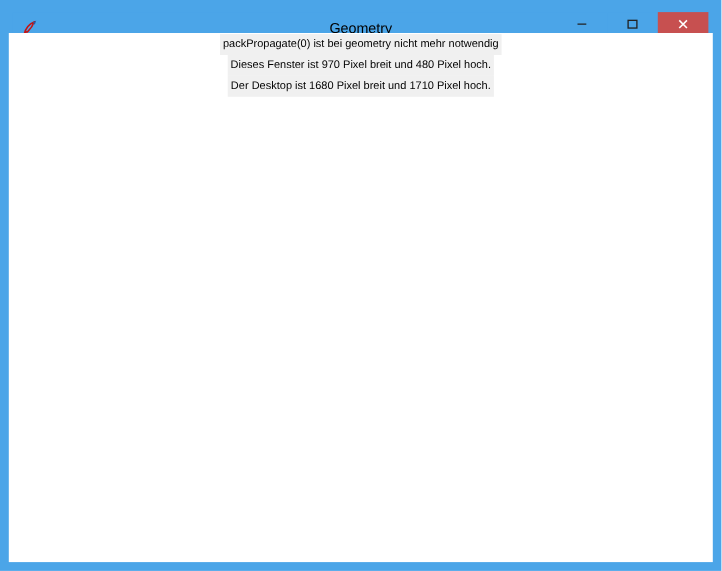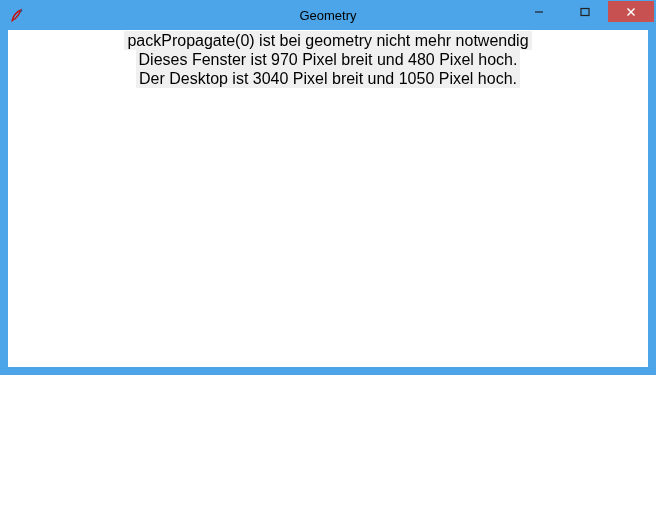"Geometry" .window { height: 375px -> 519px; padding: 1px -> 11px }
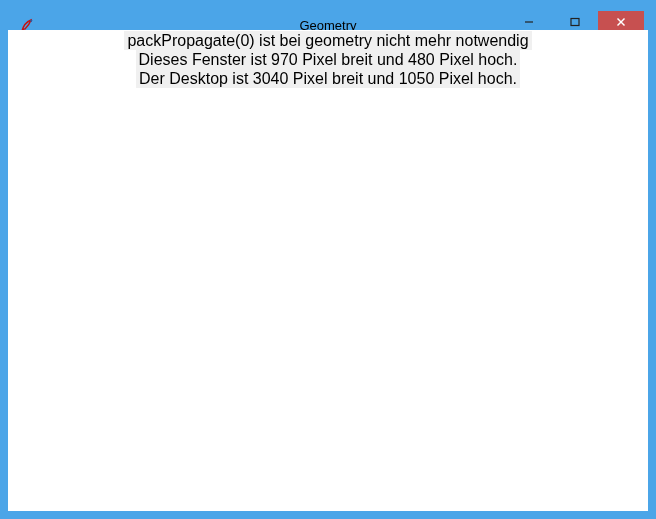"packPropagate(0) ist bei geometry nicht" .tk-label { font-size: 16px -> 10px }
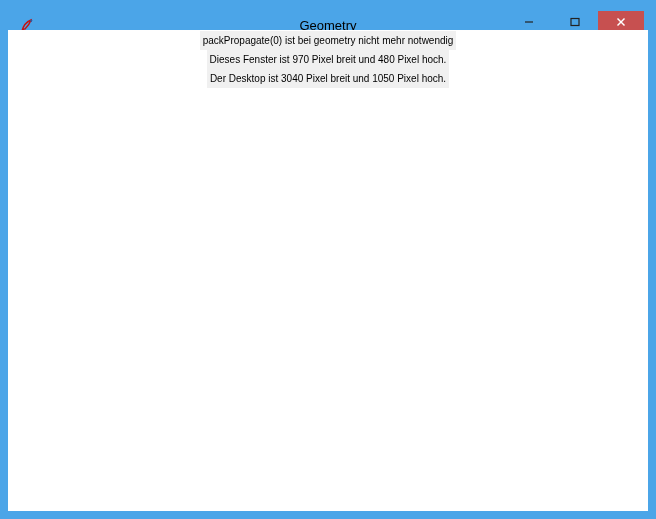"Der Desktop ist 3040 Pixel" div.tk-label { text: 3040 Pixel breit und 1050 -> 1680 Pixel breit und 1710 }
